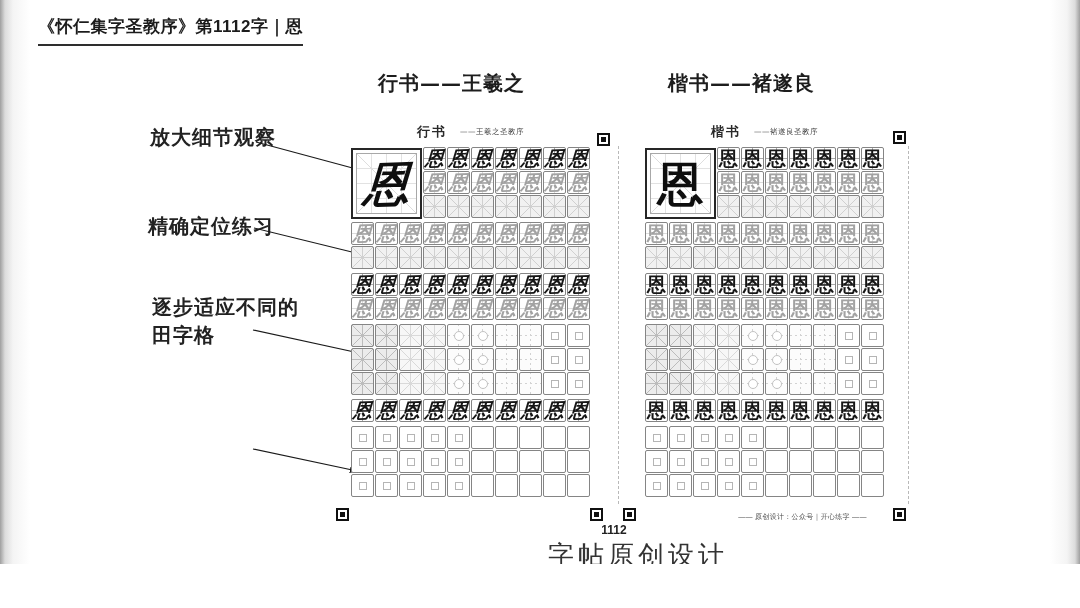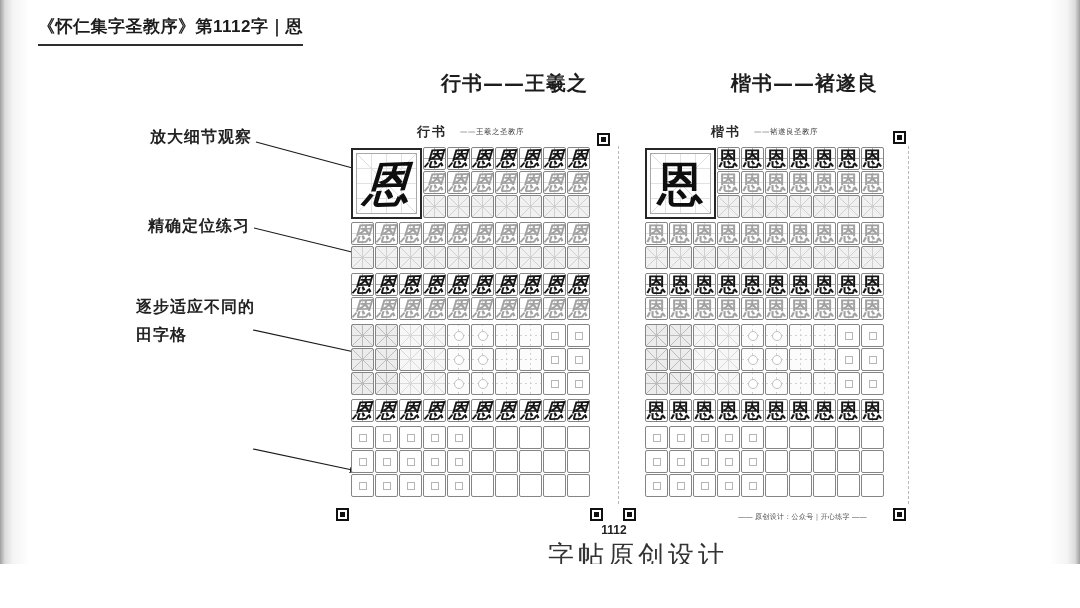"行书——王羲之" .col-header { text-align: right -> left }
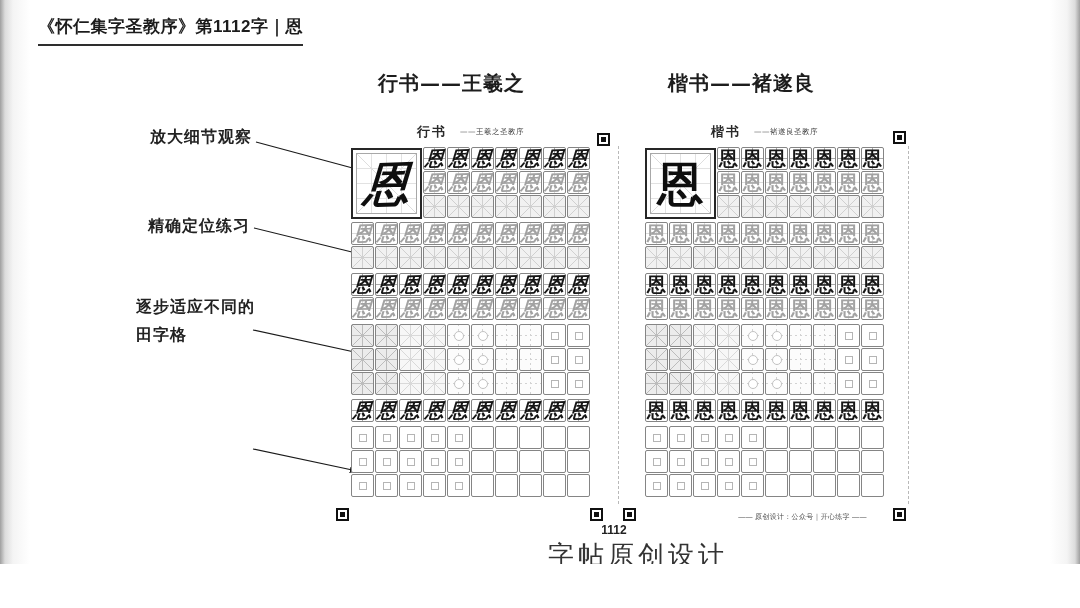"放大细节观察" .annotation { font-size: 16px -> 20px }
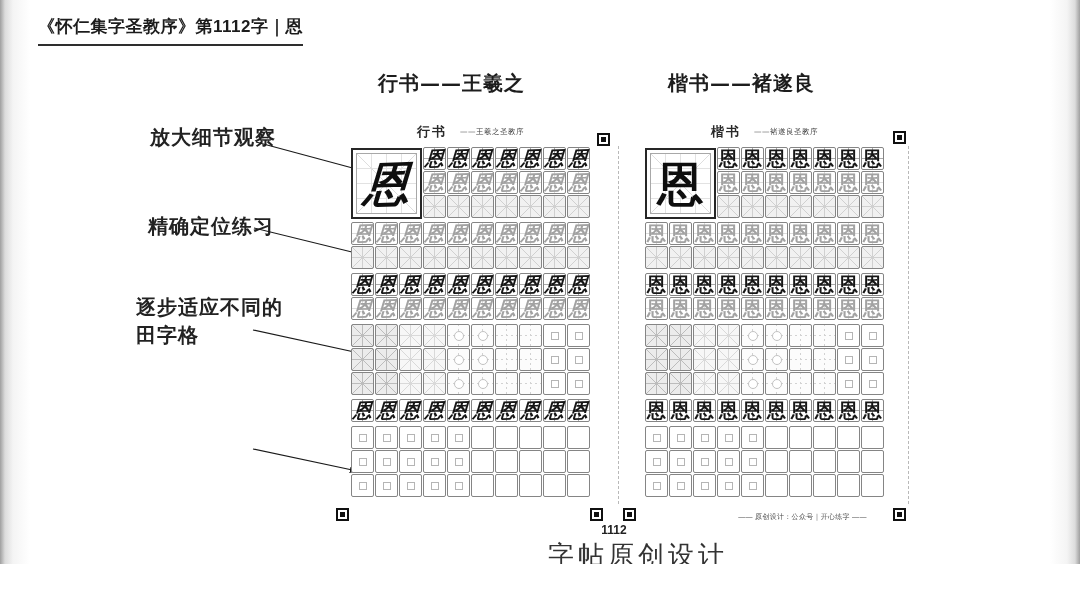"逐步适应不同的" .a2 { left: 136px -> 152px }
